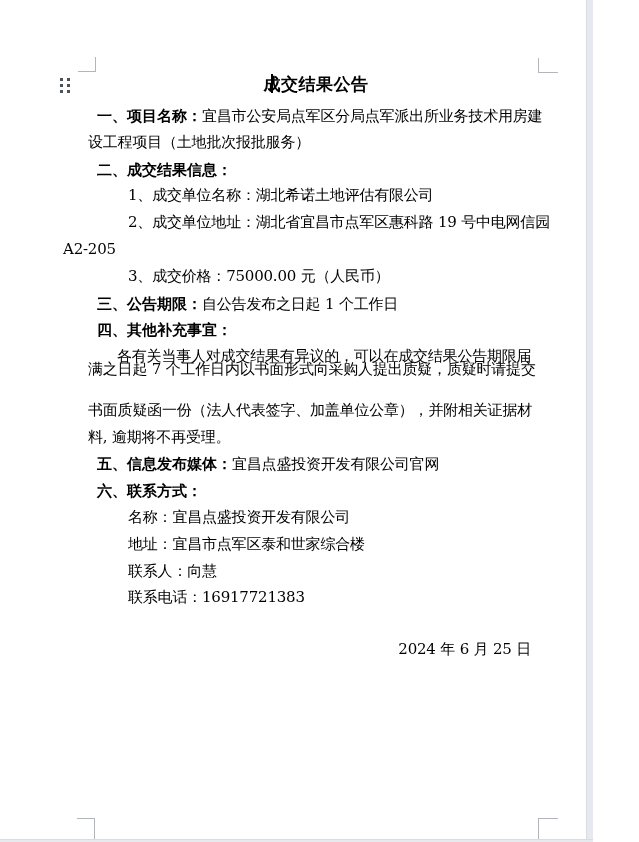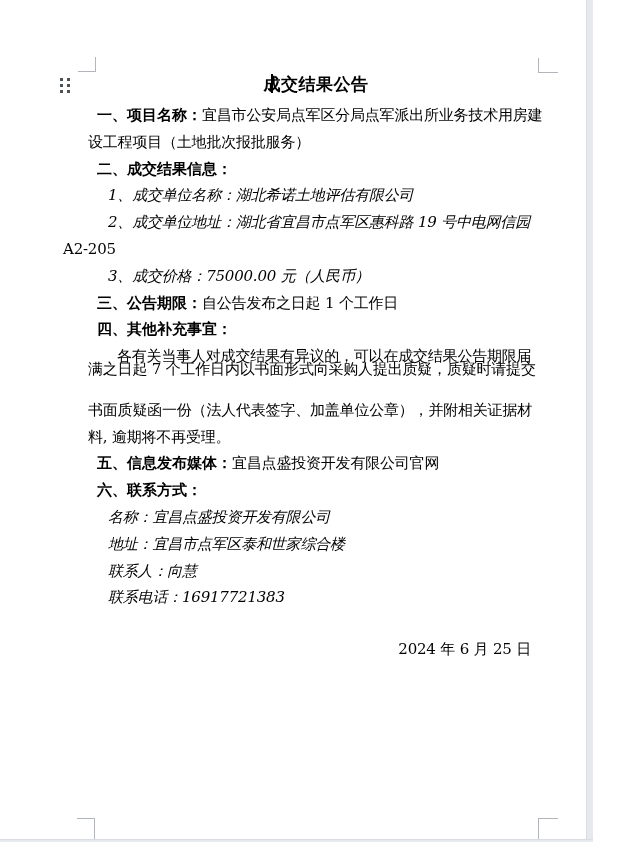"一、项目名称：" .line .b { font-family: Liberation Serif, serif -> Liberation Sans, sans-serif }
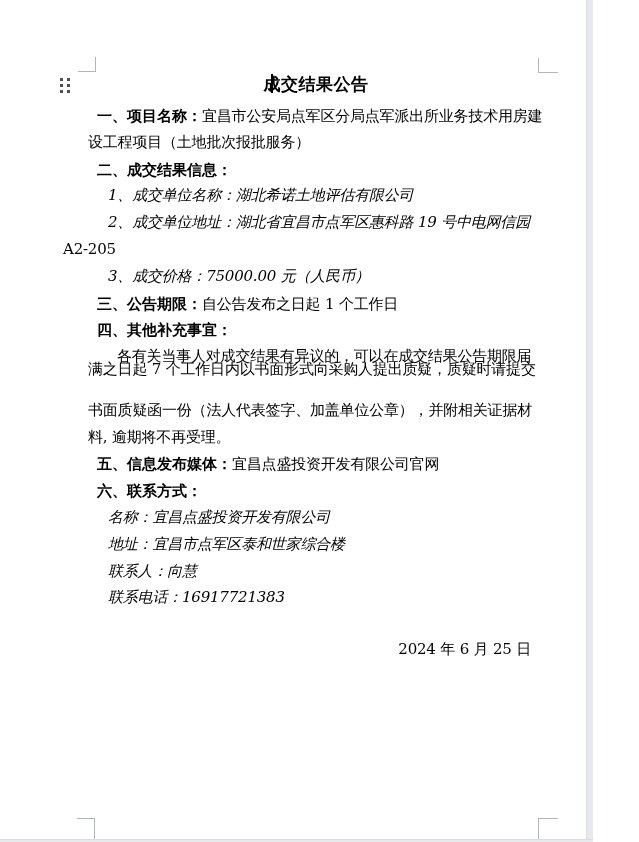"1、成交单位名称：湖北希诺土地评估有限公司" .item { font-style: italic -> none; left: 108px -> 128px }
